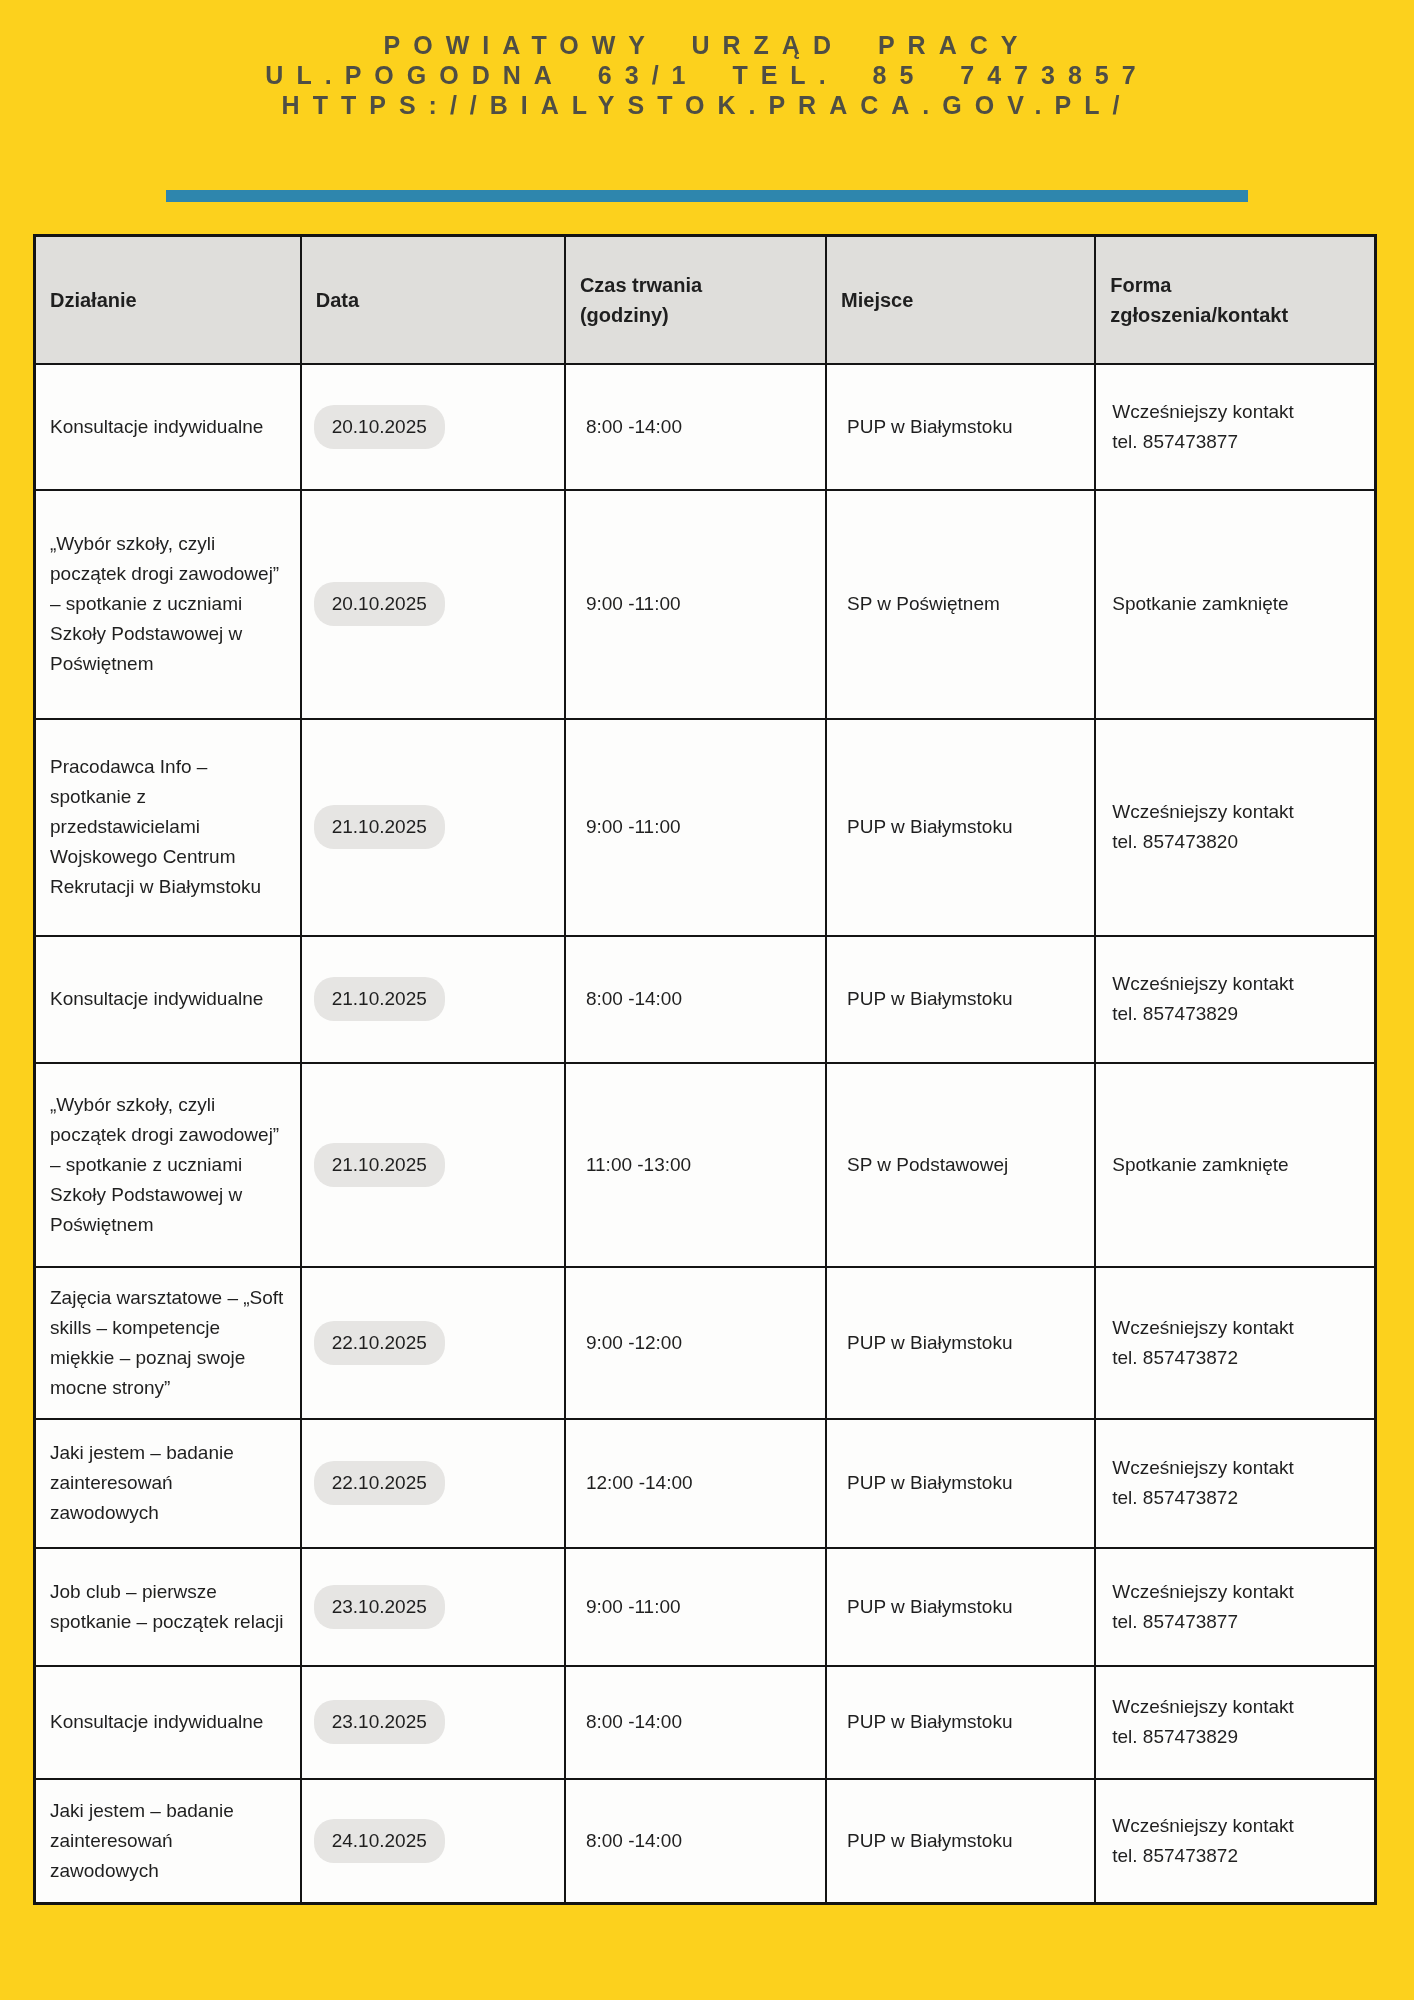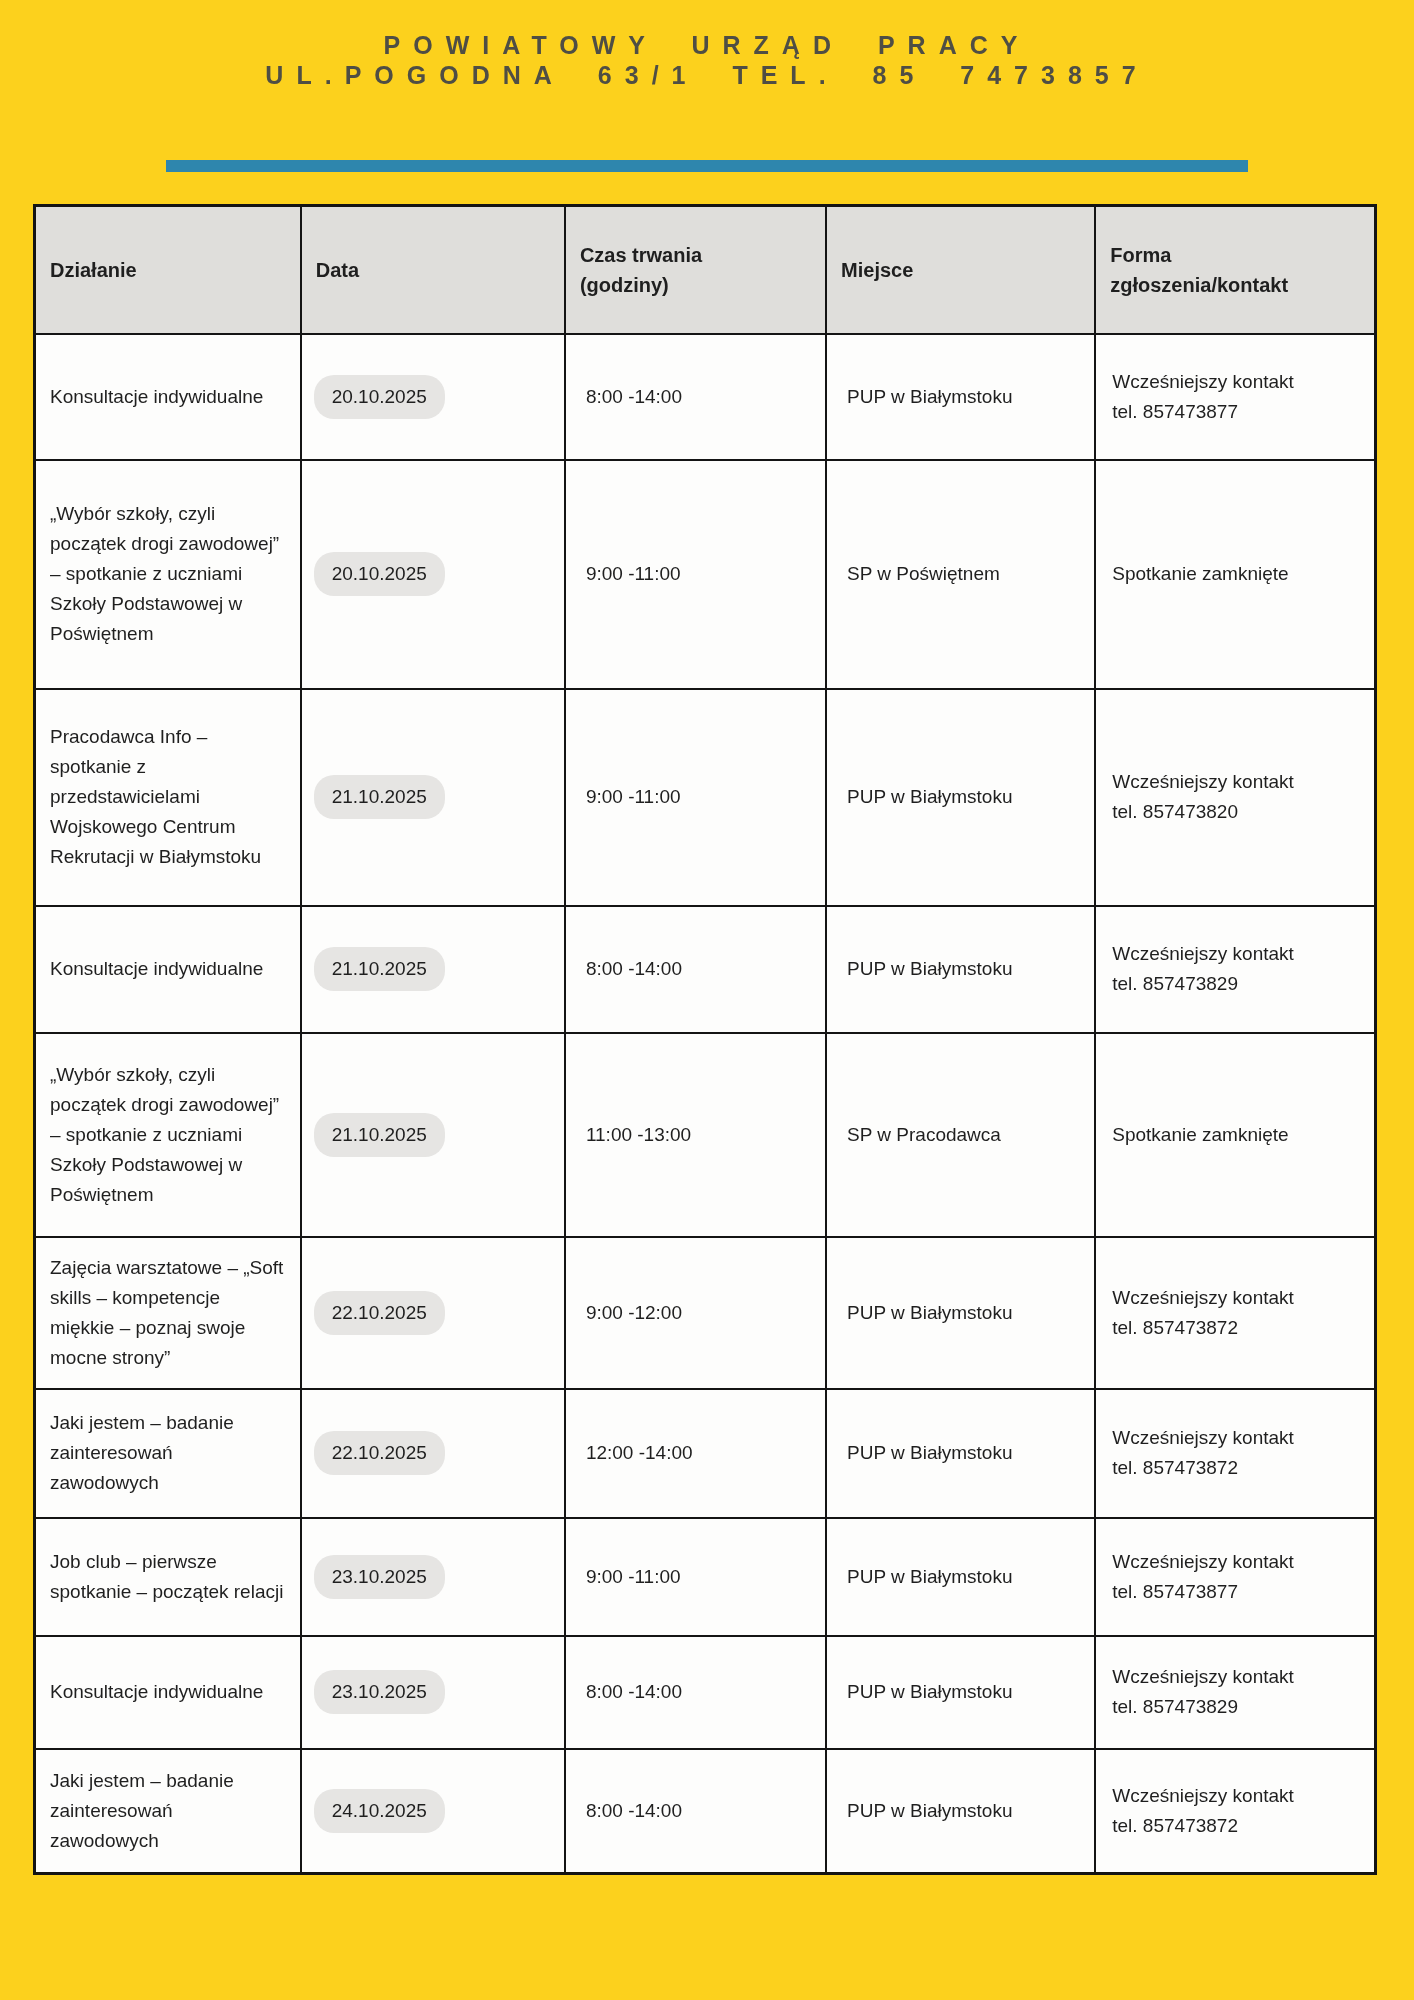"HTTPS://BIALYSTOK.PRACA.GOV.PL/" div { html: none -> <div>HTTPS://BIALYSTOK.PRACA.GOV.PL/</div> }
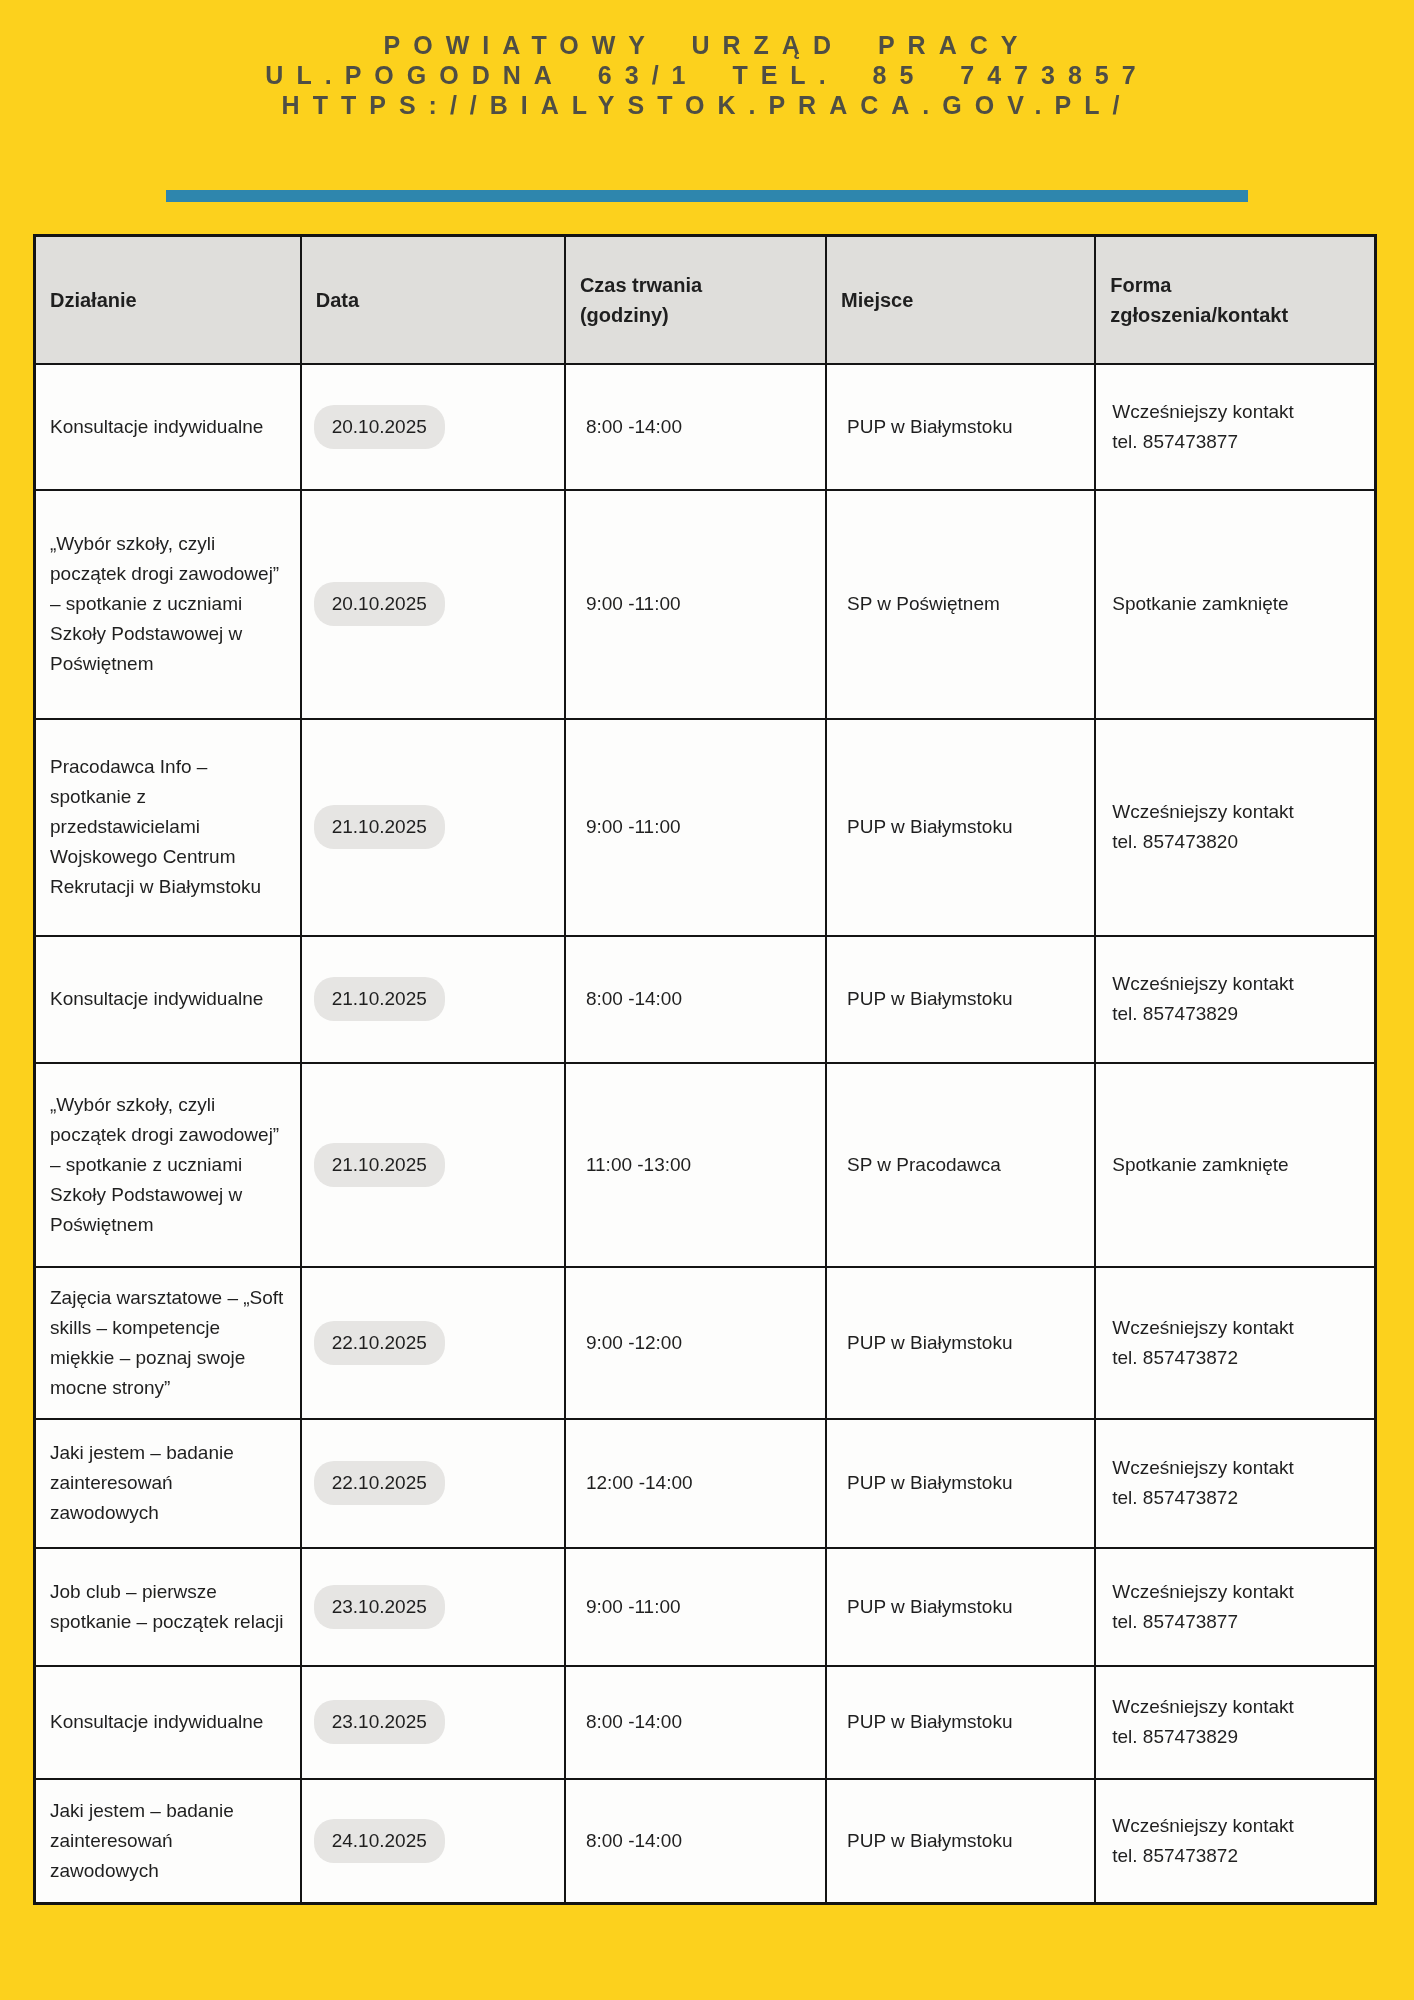"SP w Pracodawca" td.c-place { text: Pracodawca -> Podstawowej }
